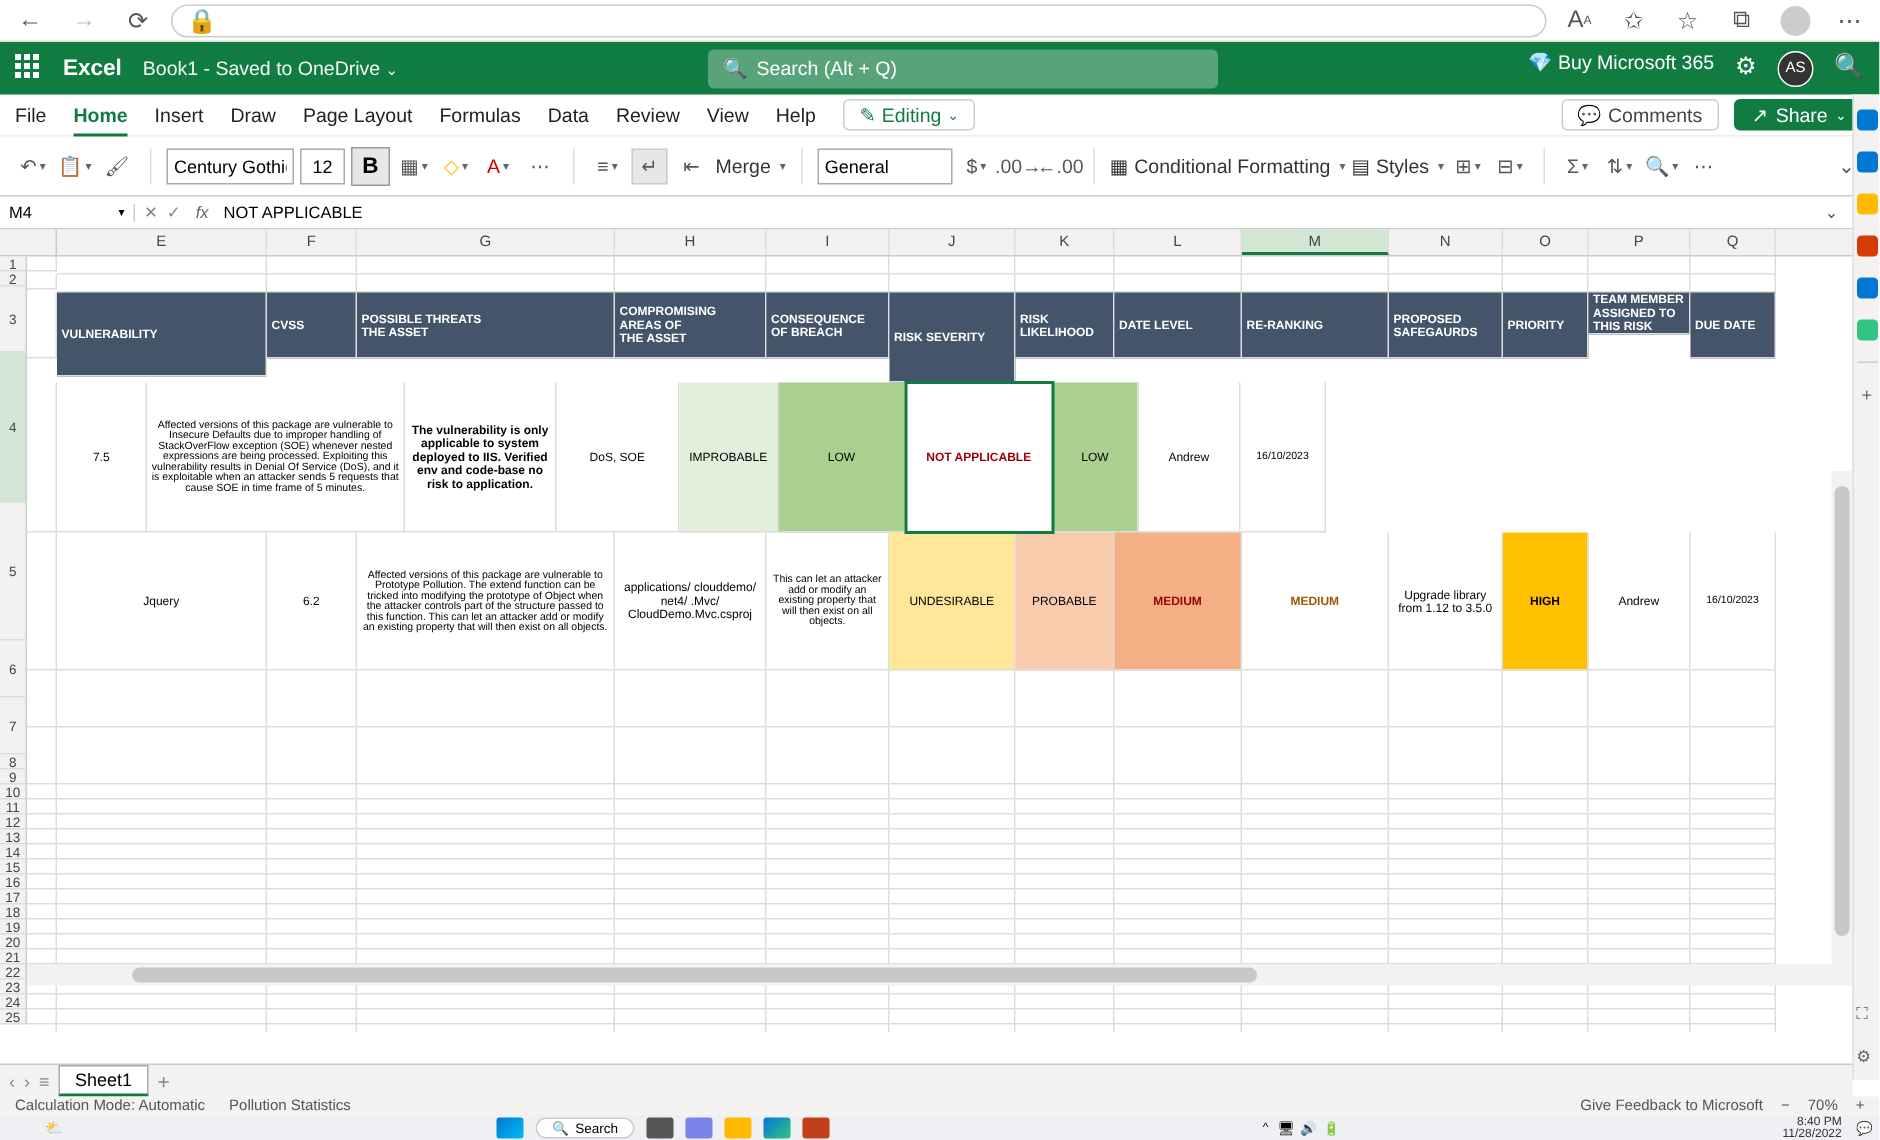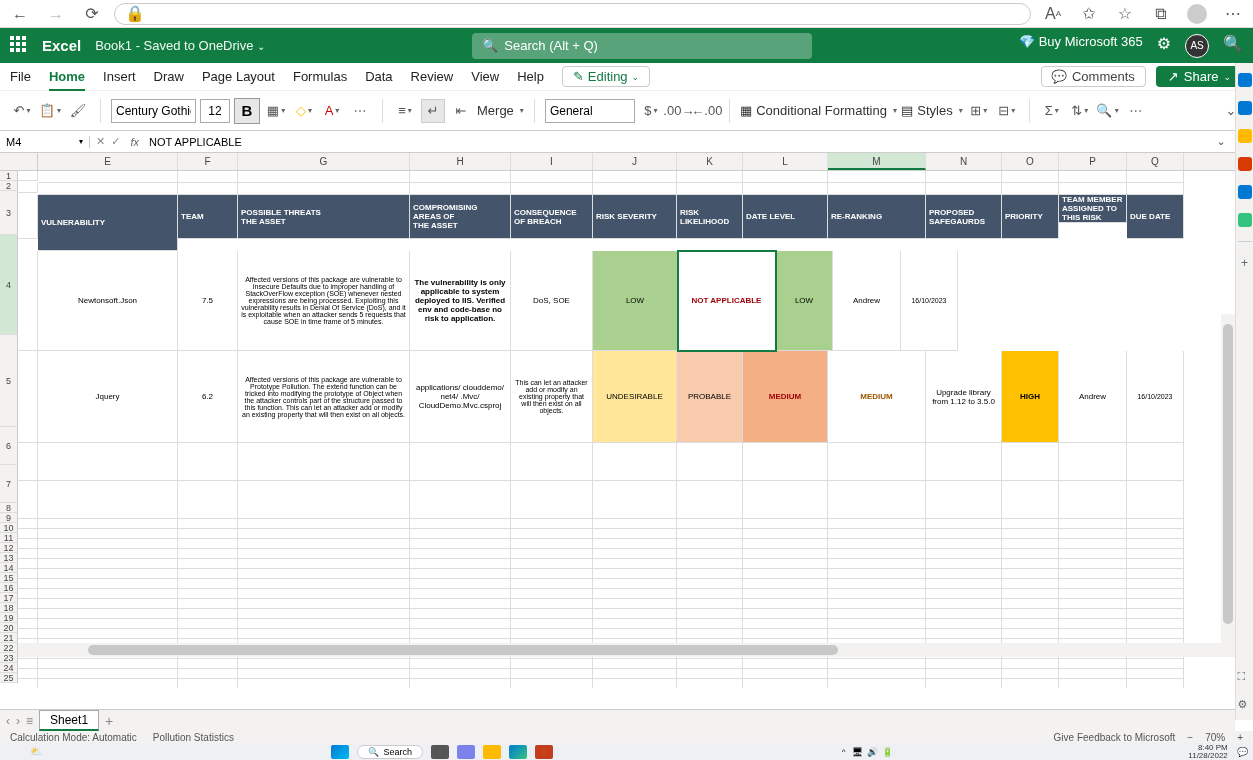"TEAM" div.cell { text: TEAM -> CVSS }
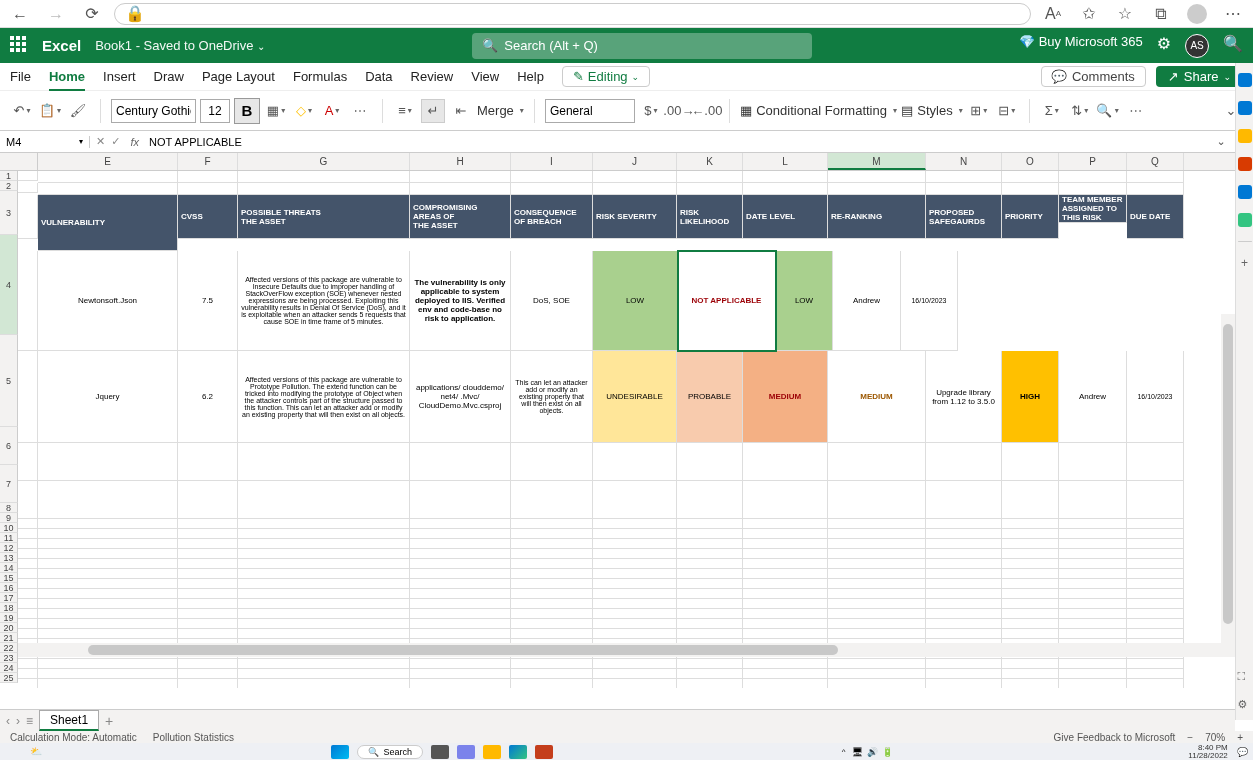"RISK SEVERITY" div.cell { height: 44px -> 60px }
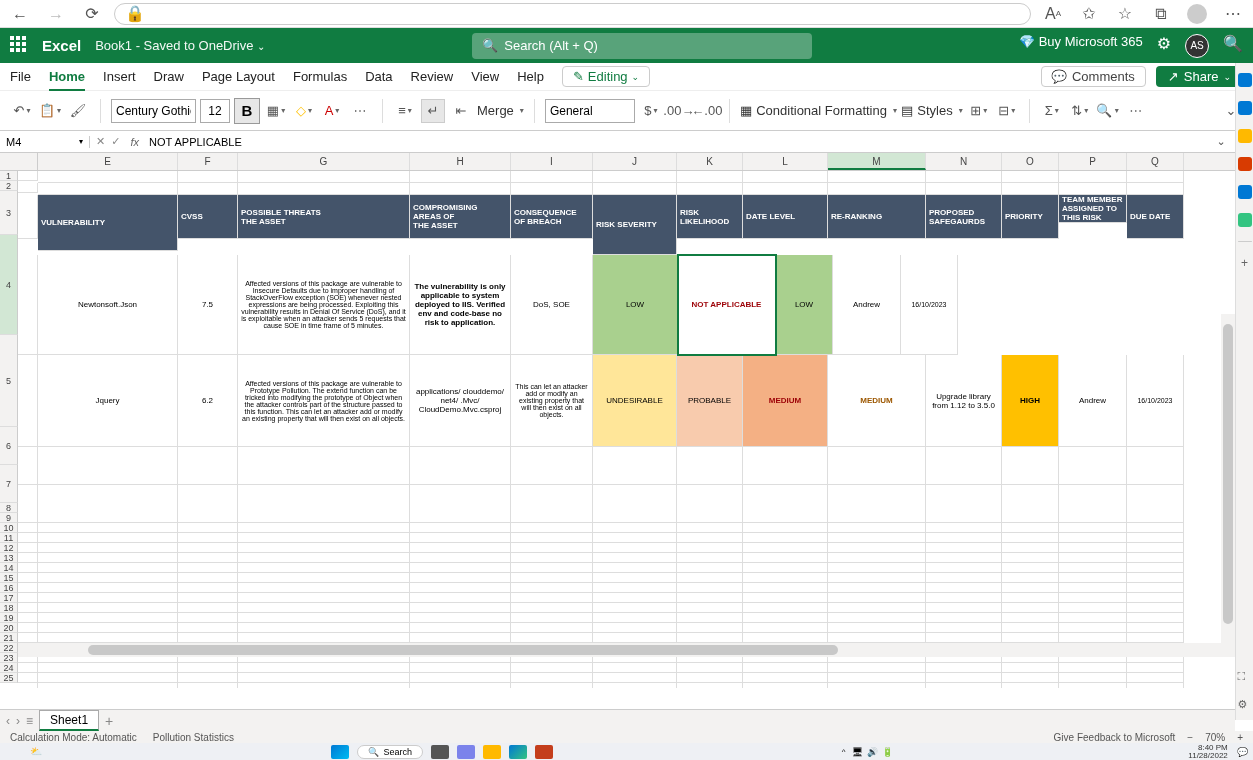"Newtonsoft.Json" div.cell { html: <div>Newtonsoft.Json</div> -> none }
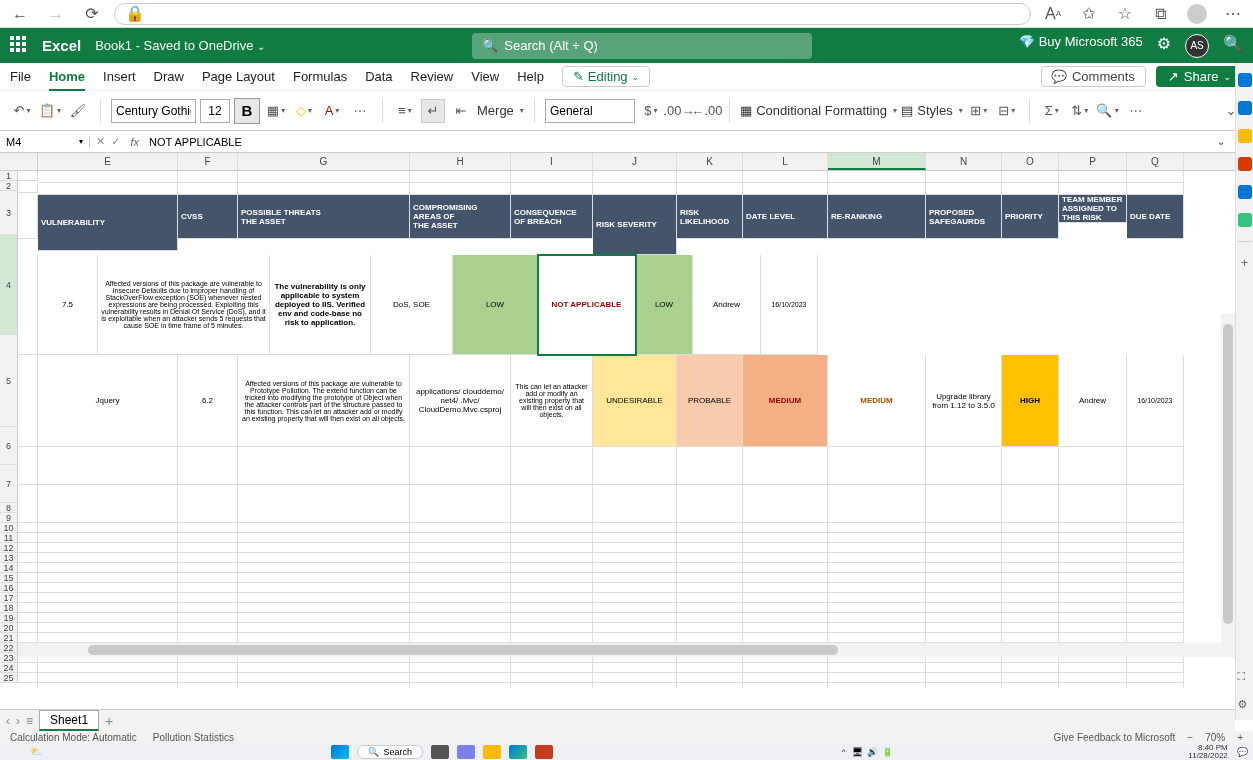"IMPROBABLE" div.cell { html: none -> <div>IMPROBABLE</div> }
